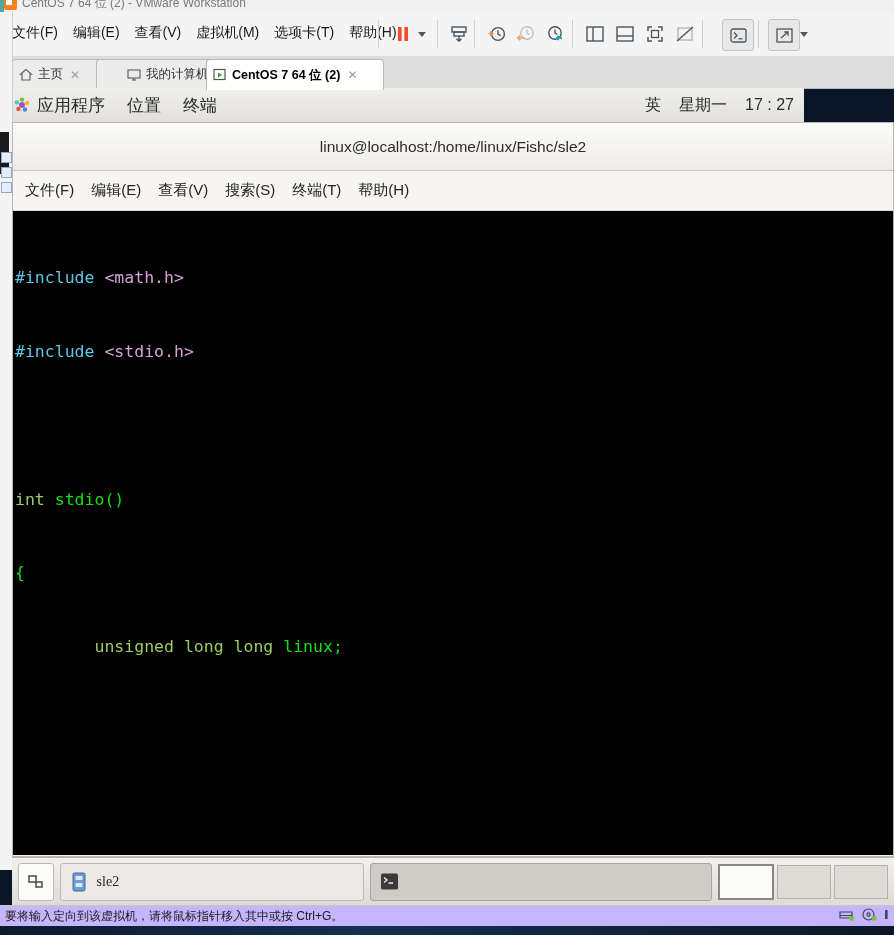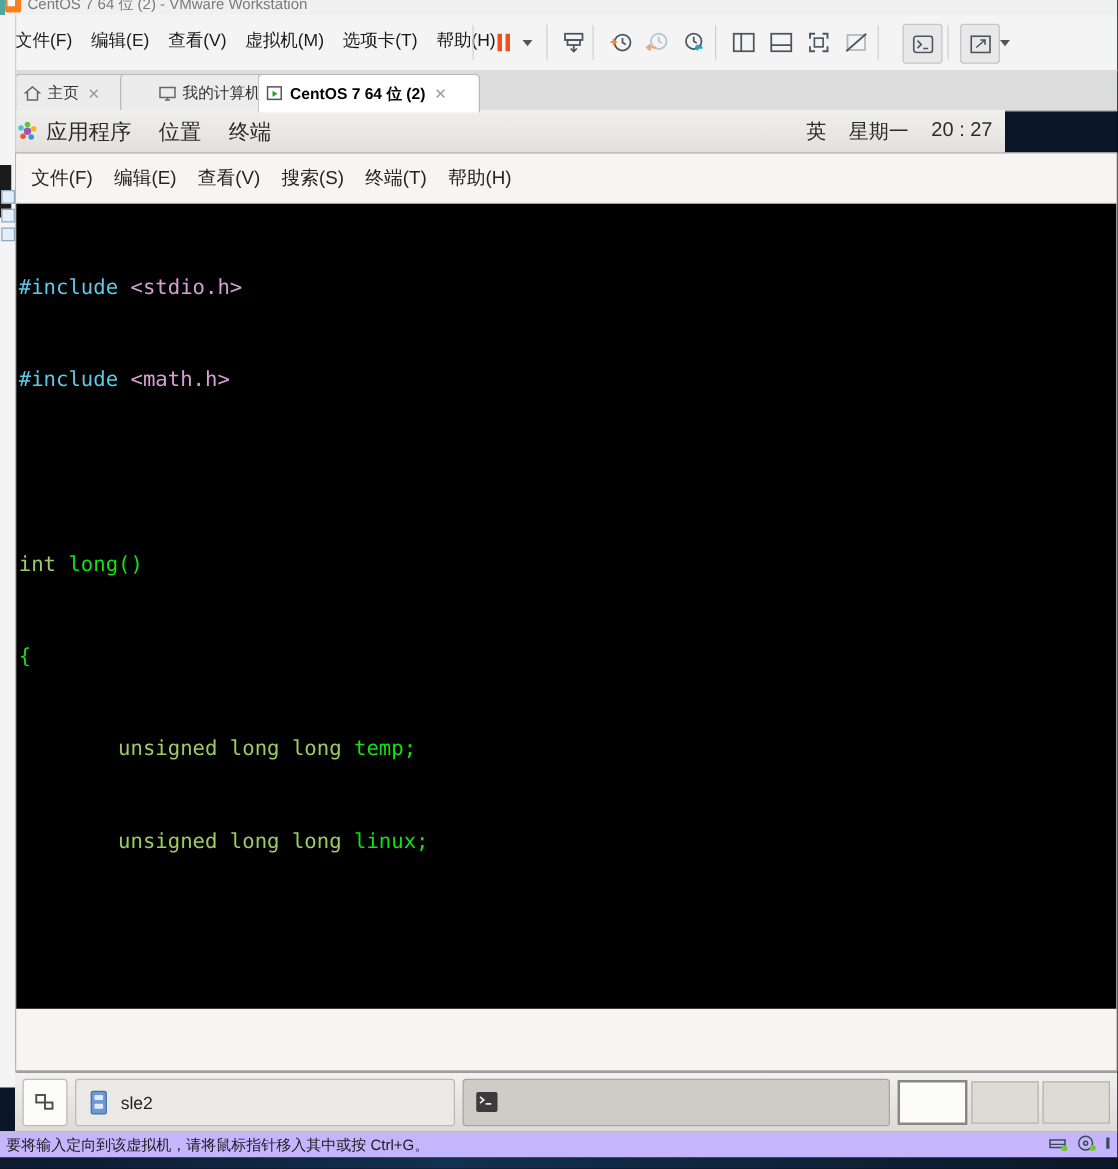"20 : 27" span.gr { text: 20 -> 17 }
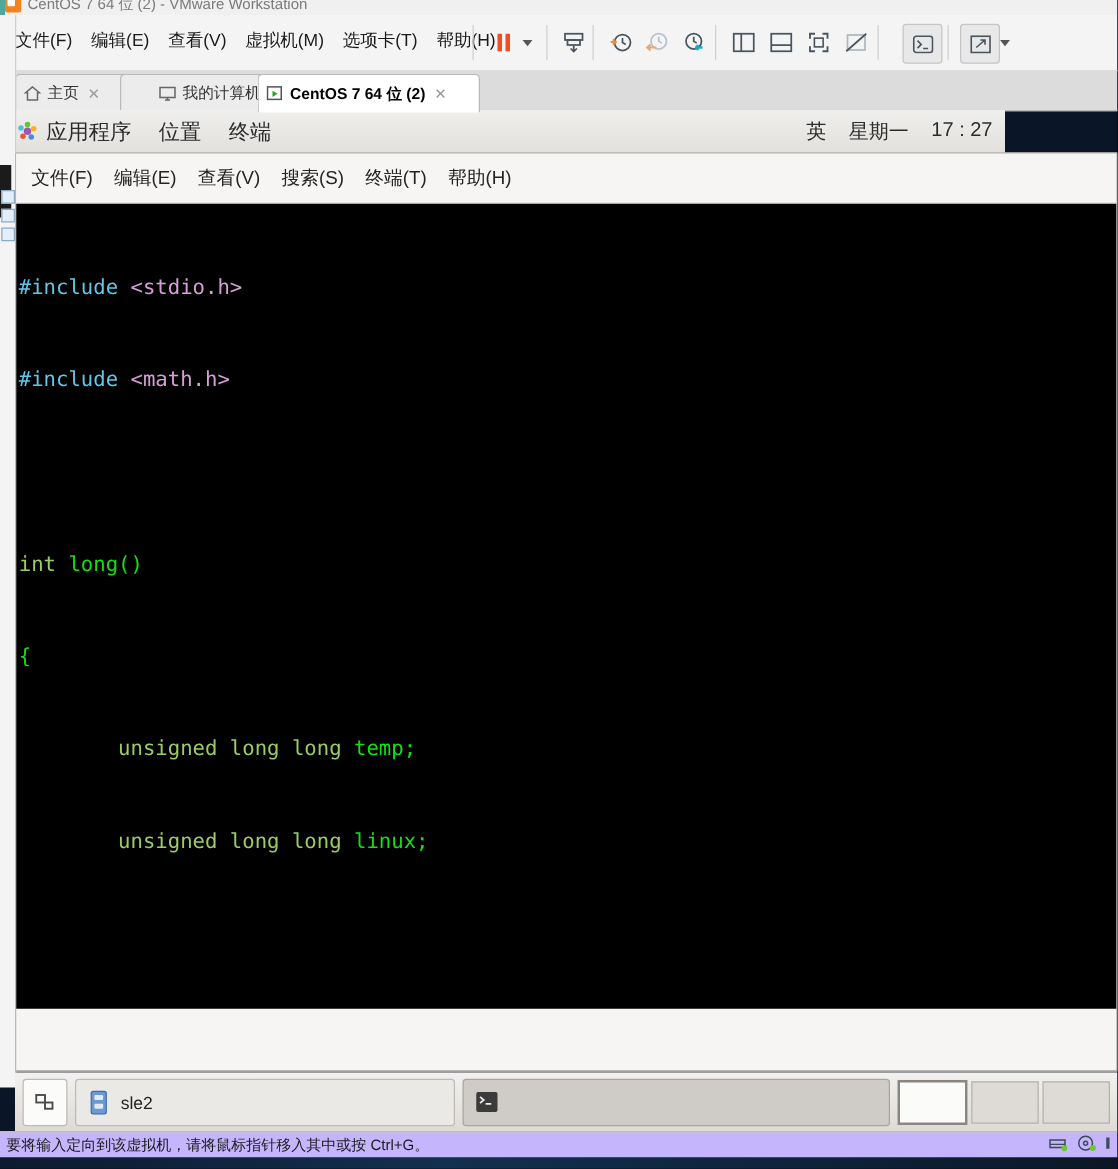"linux@localhost:/home/linux/Fishc/sle2" div.term-title { html: none -> <div>linux@localhost:/home/linux/Fishc/sle2</div> }
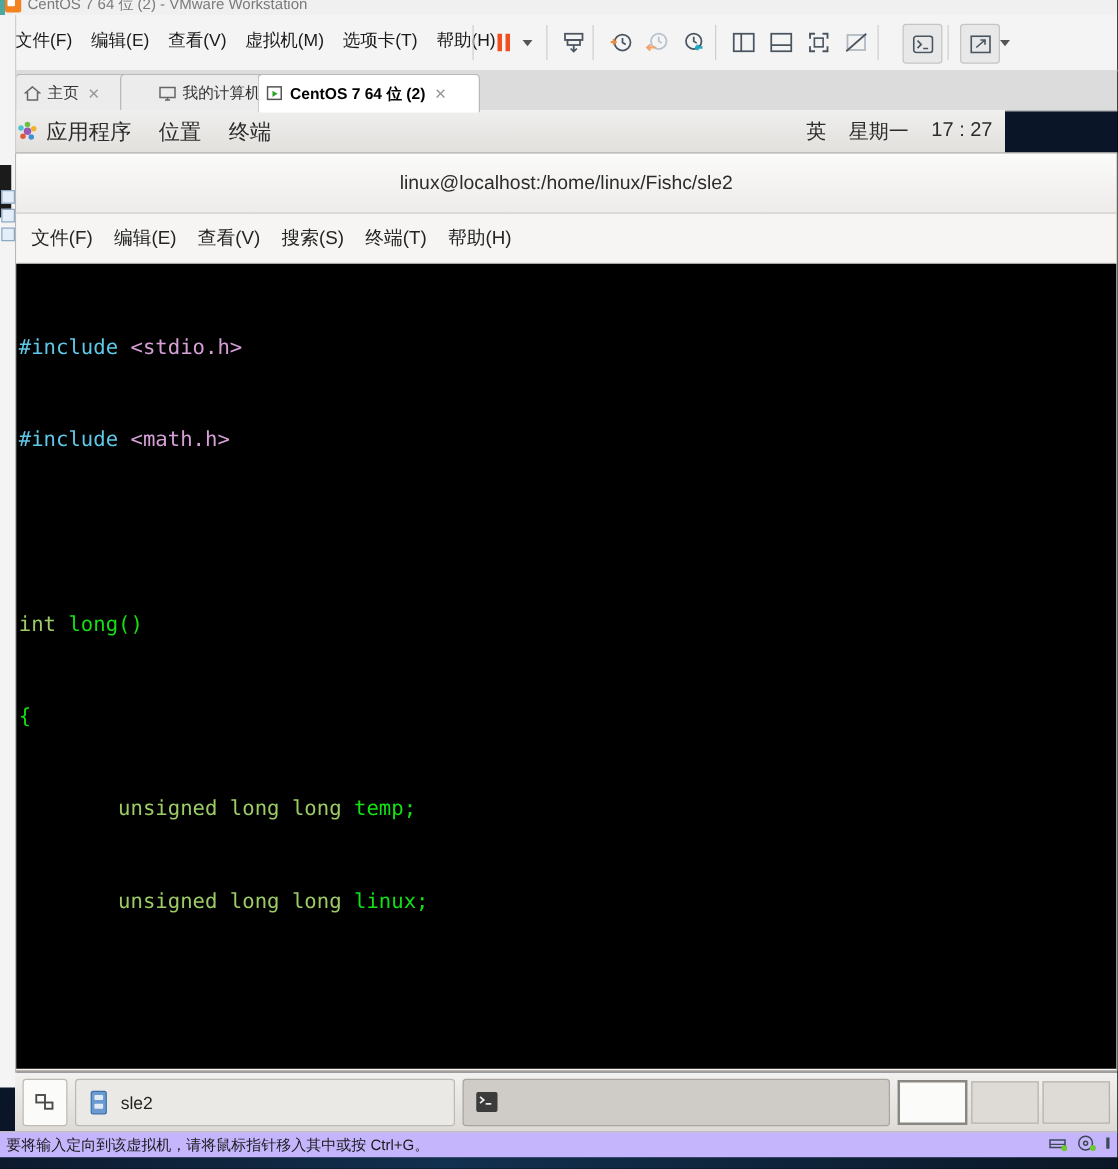"#include <stdio.h>" div.ln { order: before "#include <math.h>" -> after "#include <math.h>" }
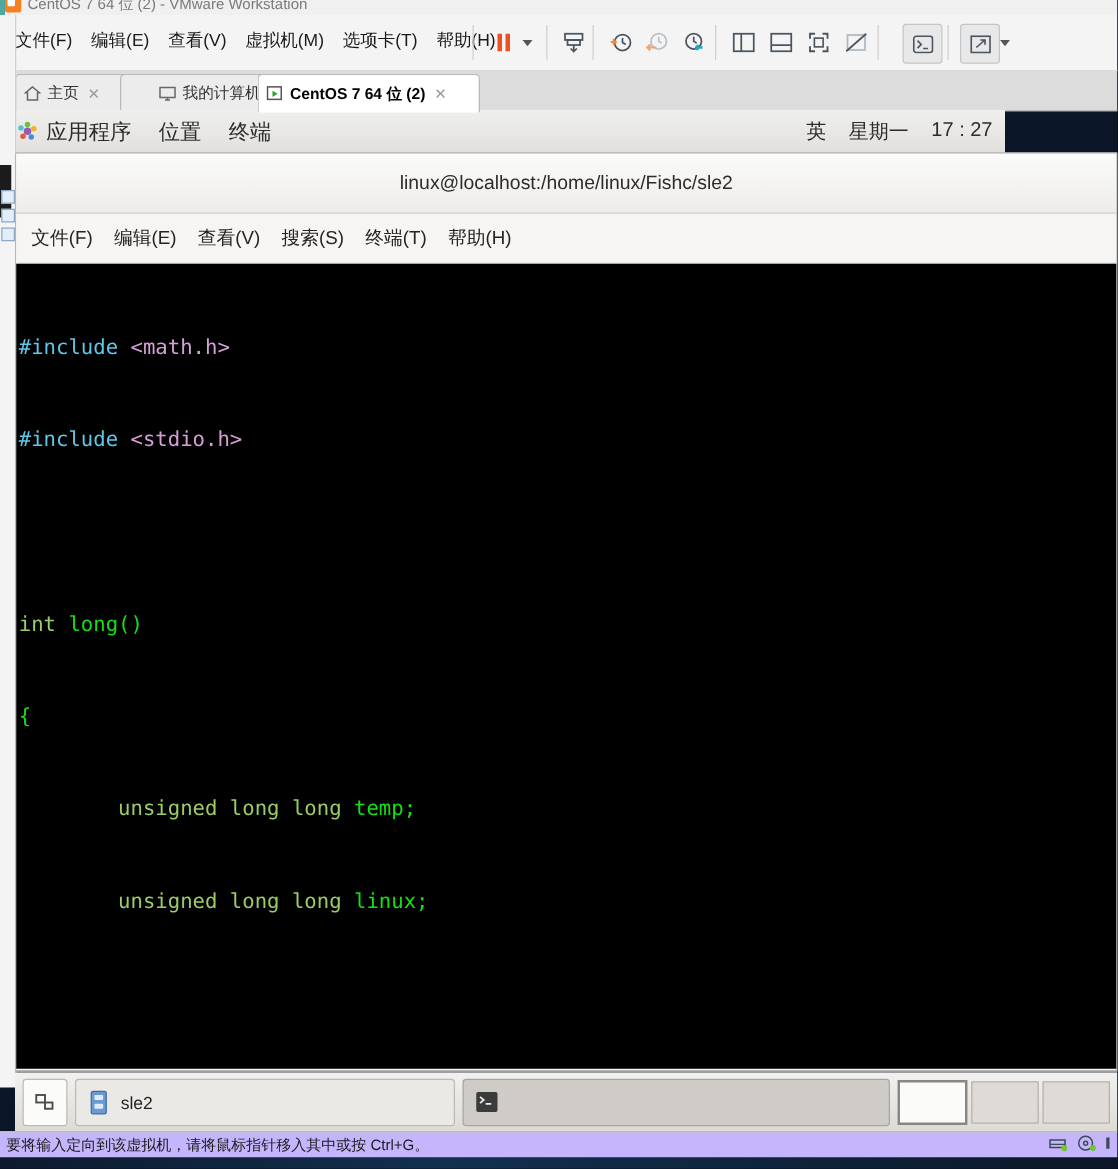"long()" span.c-ident { text: long -> stdio }
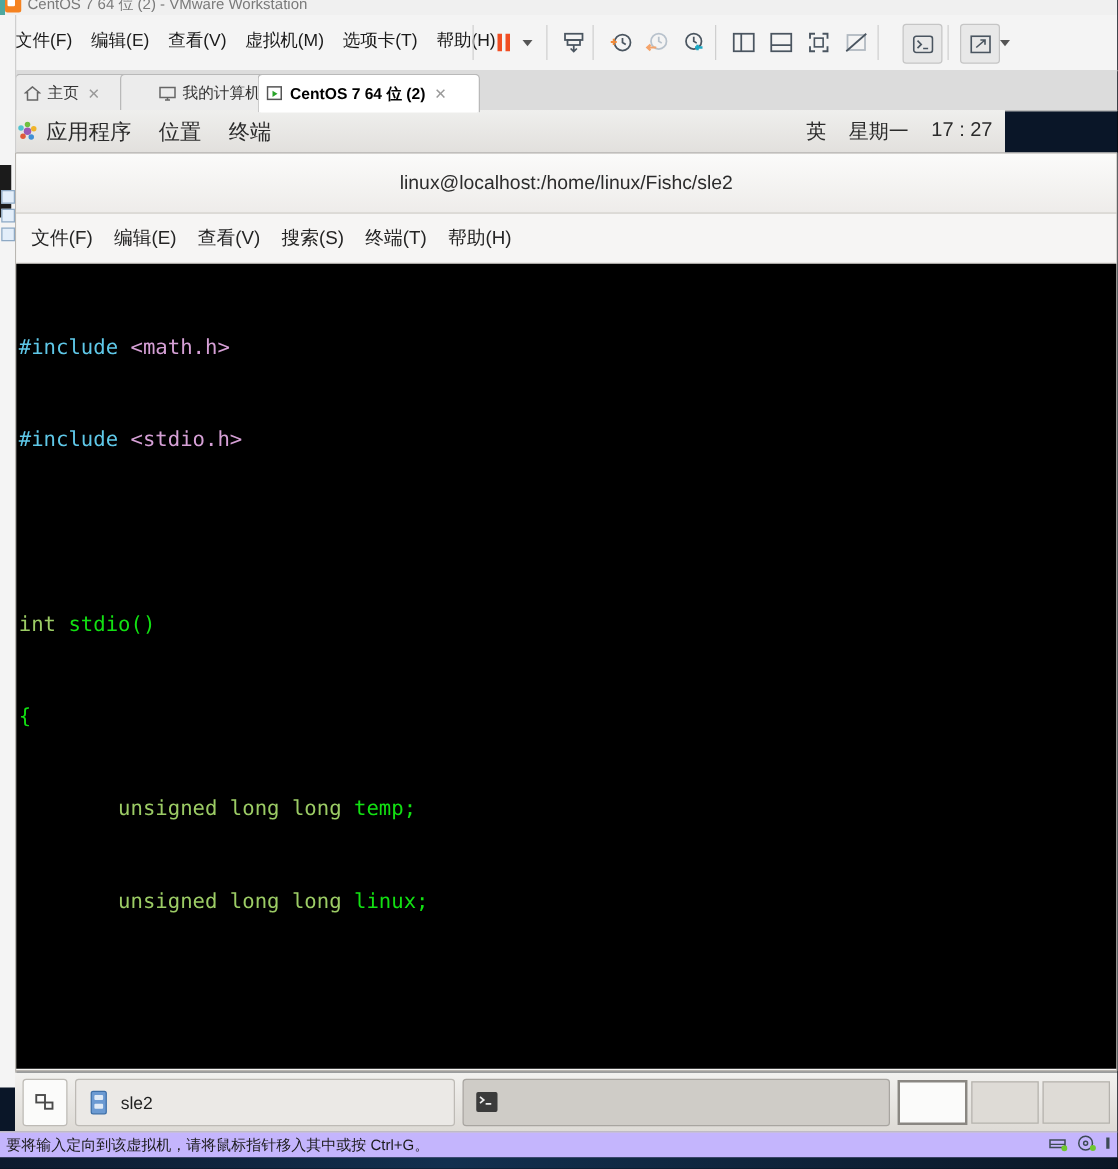"unsigned long long temp;" div.ln { html: <div><span> unsigned long long </span><span>temp;</span></div> -> none }
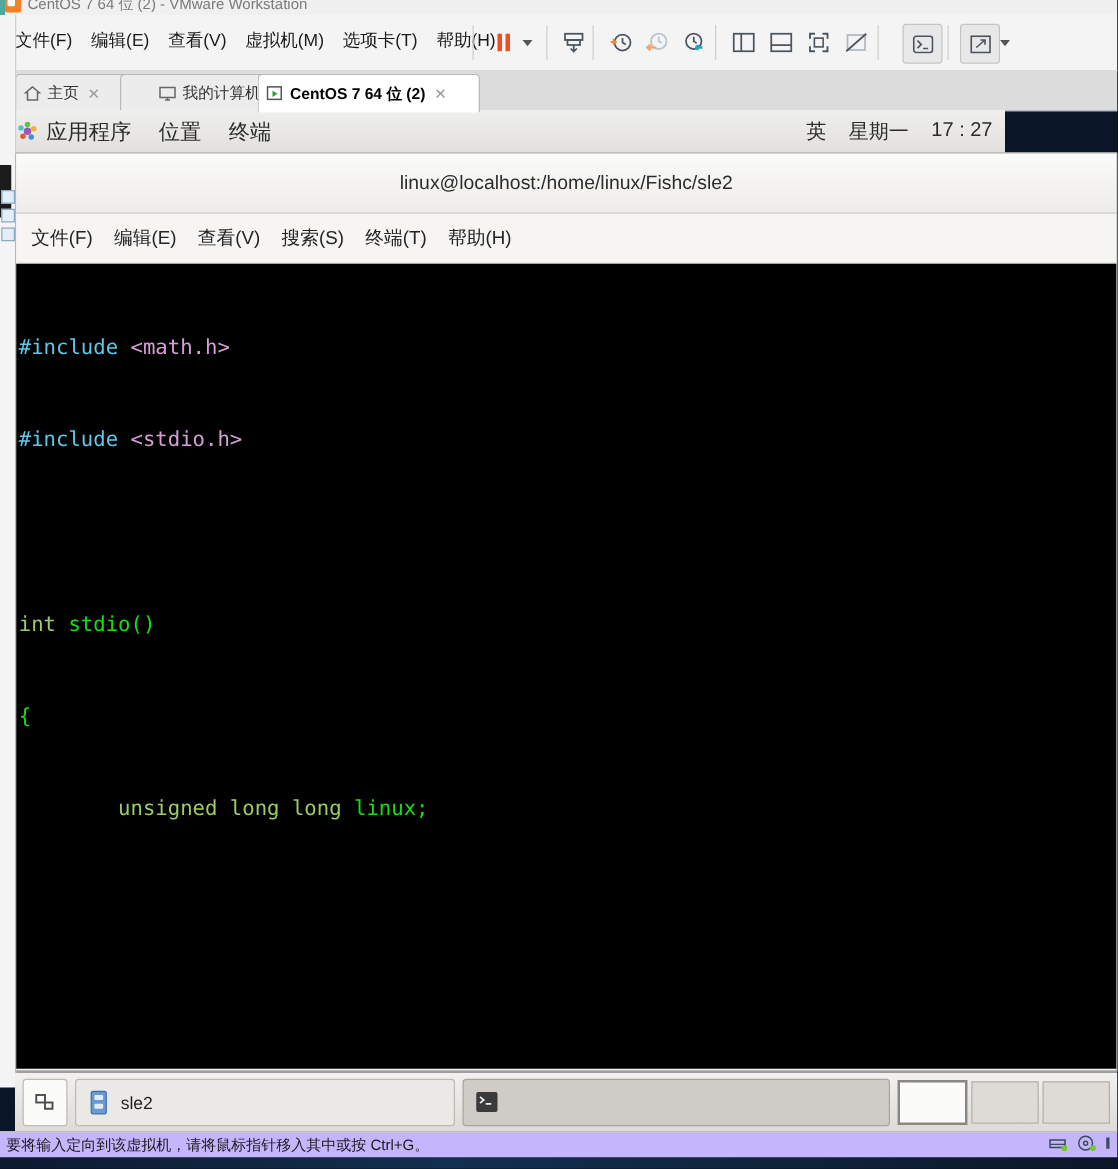"sle2" .tb-win { font-family: none -> Liberation Serif, serif }
